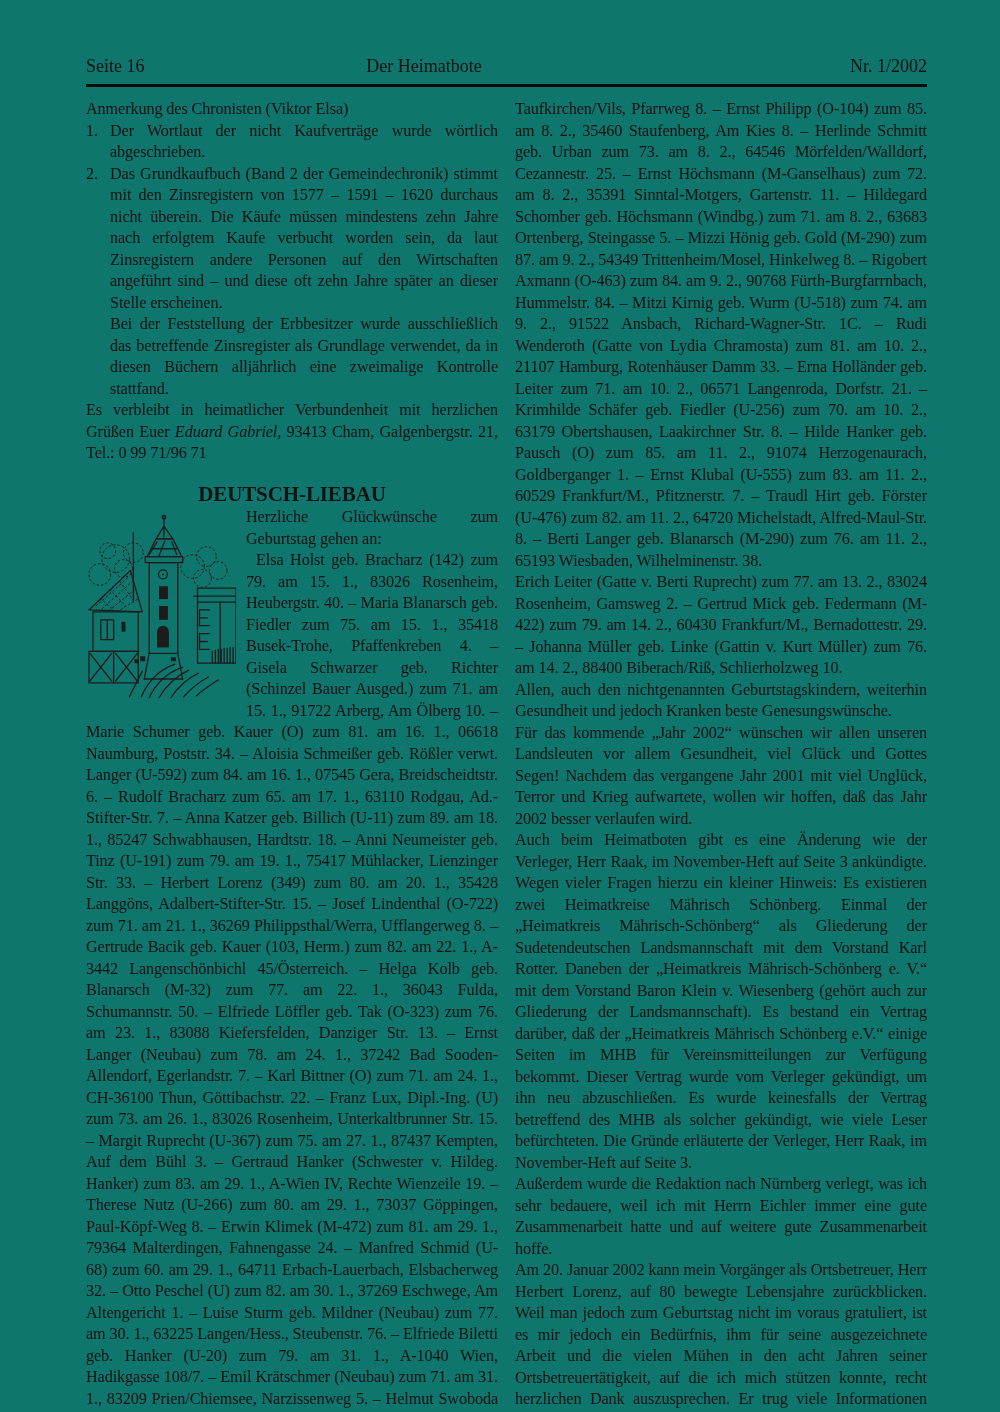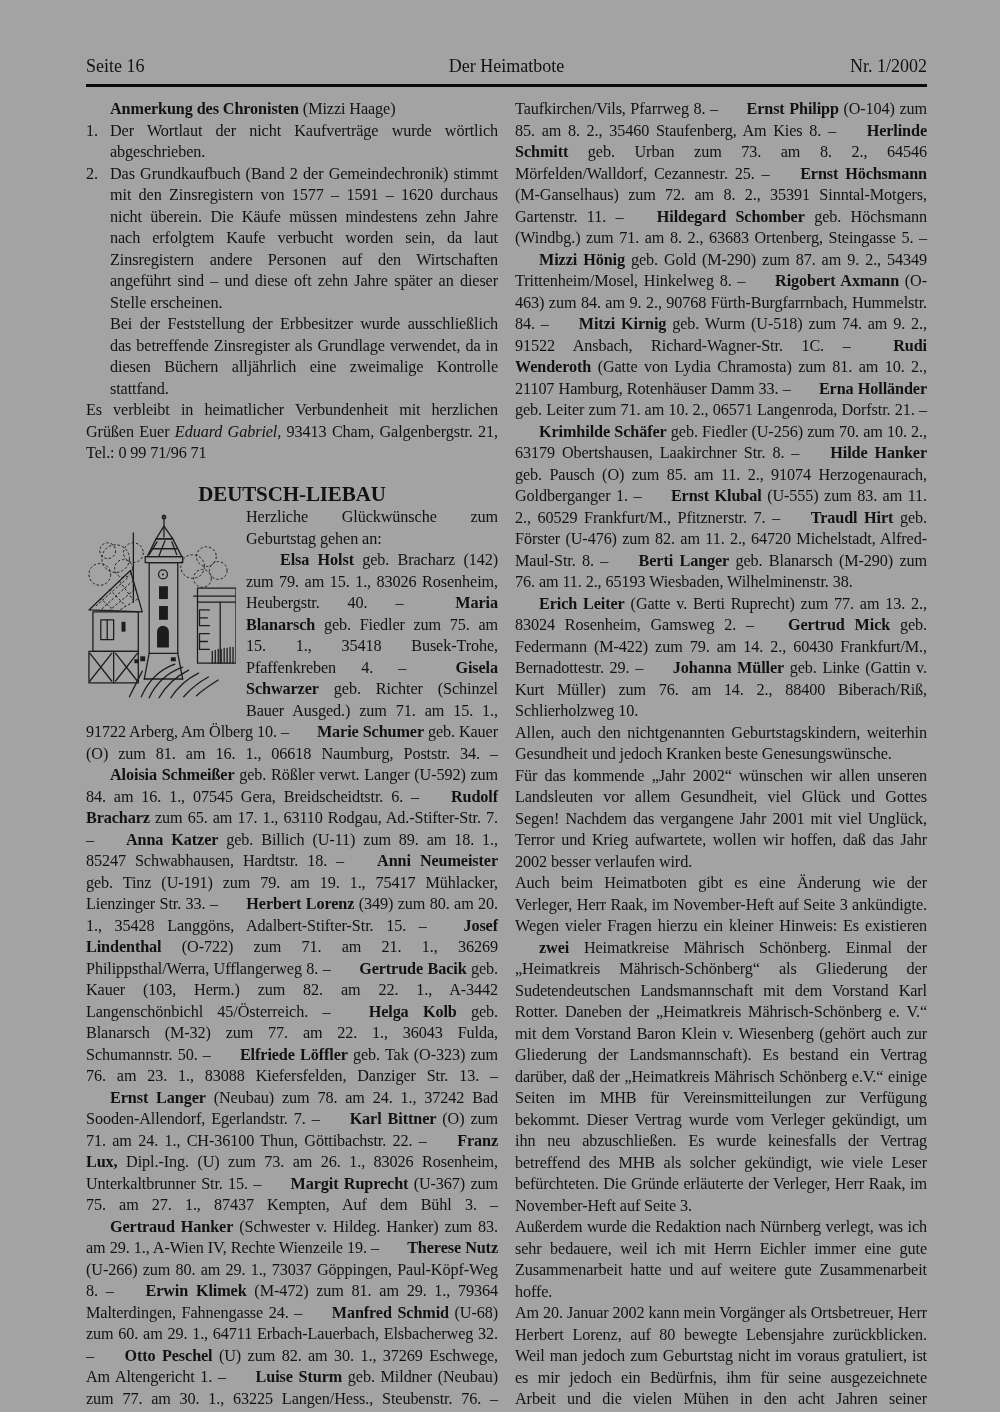"Seite 16" .page { background: #a3a3a3 -> #0f766e }
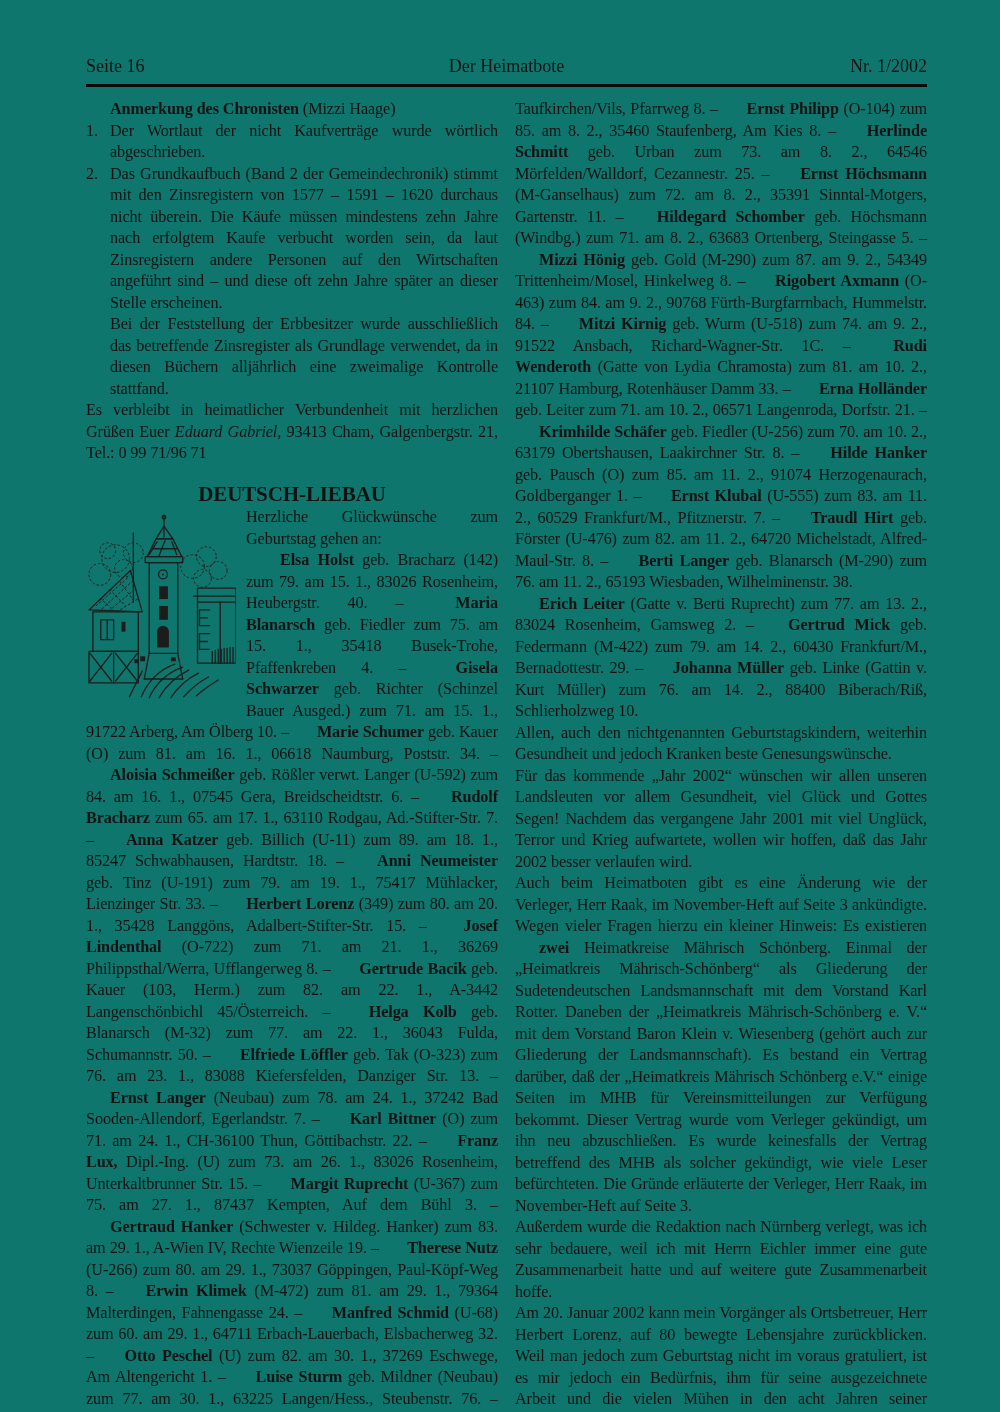"Der Heimatbote" .mh-center { text-align: center -> none }
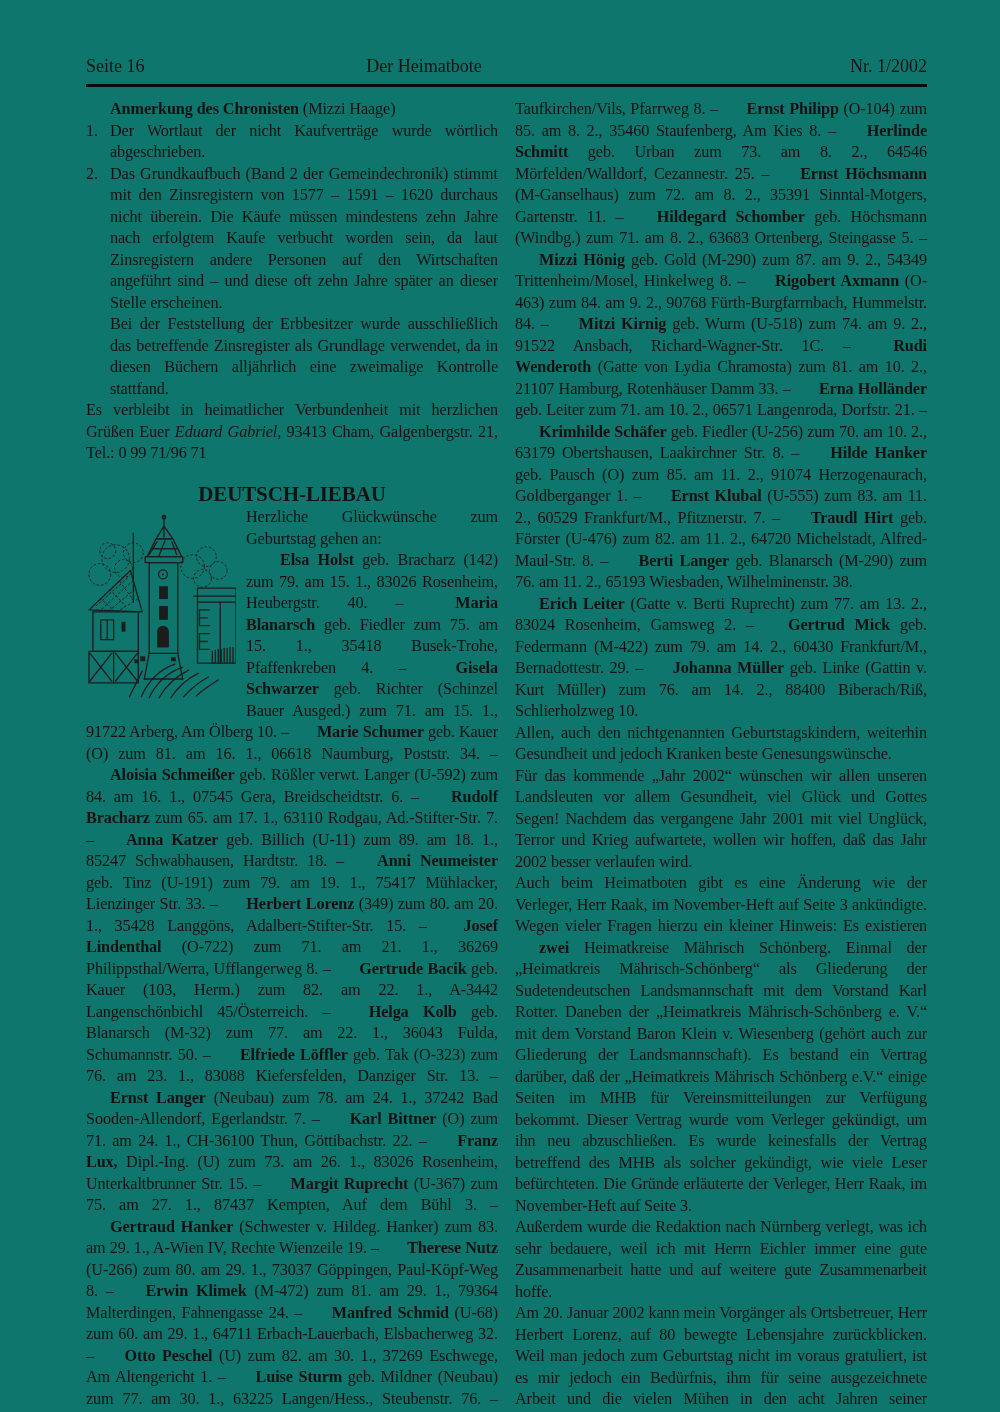"Anmerkung des Chronisten" .b { font-weight: bold -> normal; margin-left: 24px -> none }
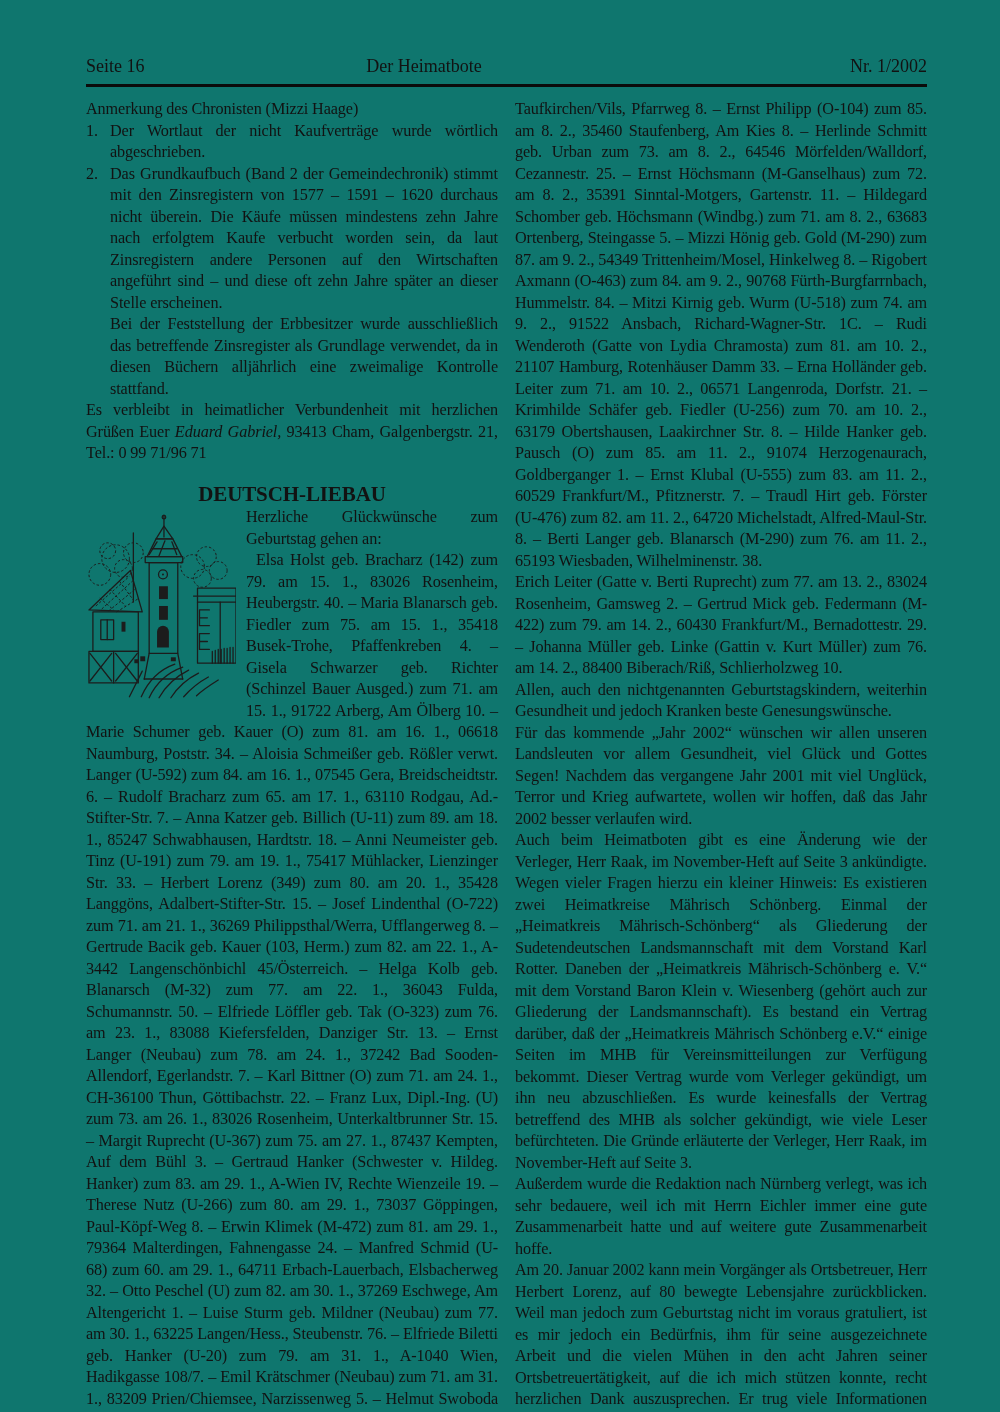"(Mizzi Haage)" span { text: Mizzi Haage -> Viktor Elsa }
